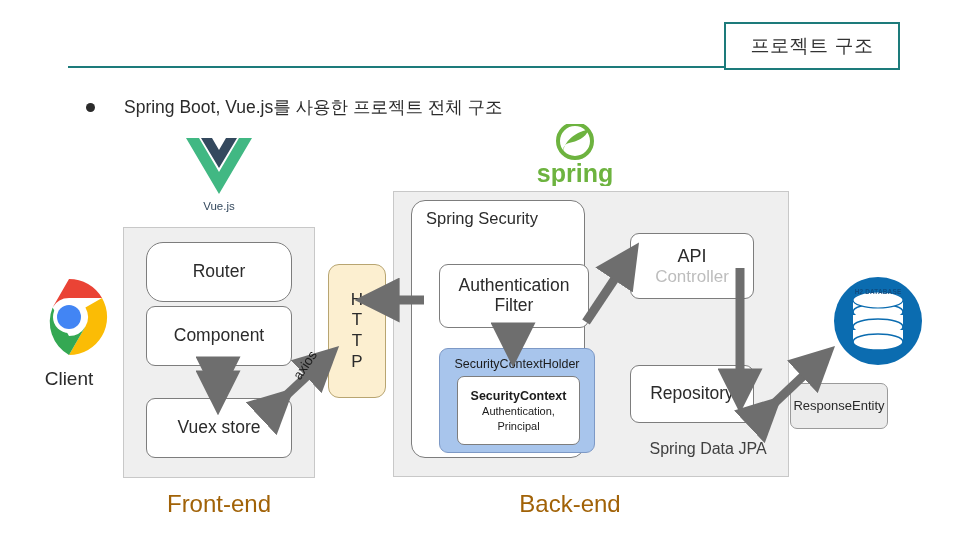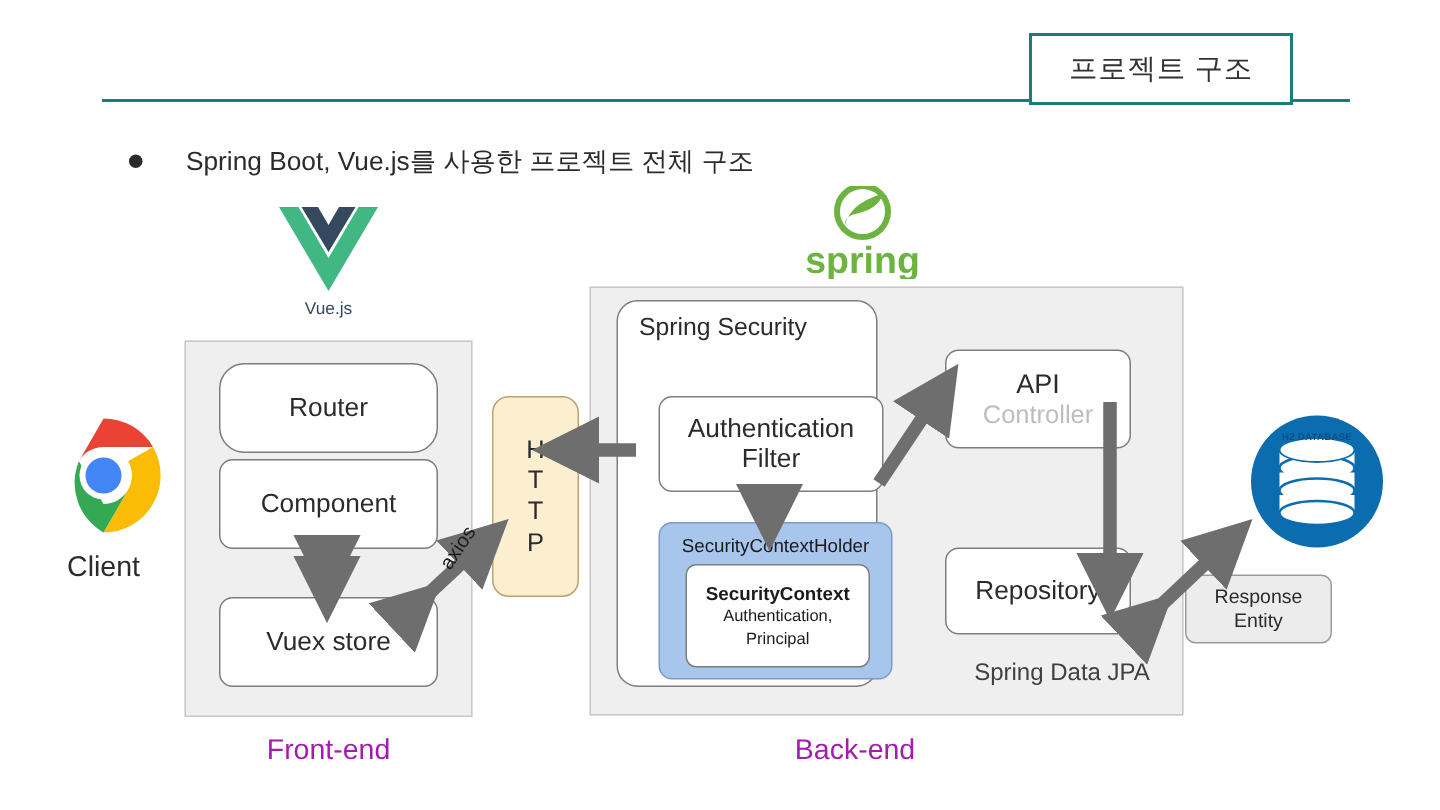"프로젝트 구조" .title-box { left: 686px -> 724px }
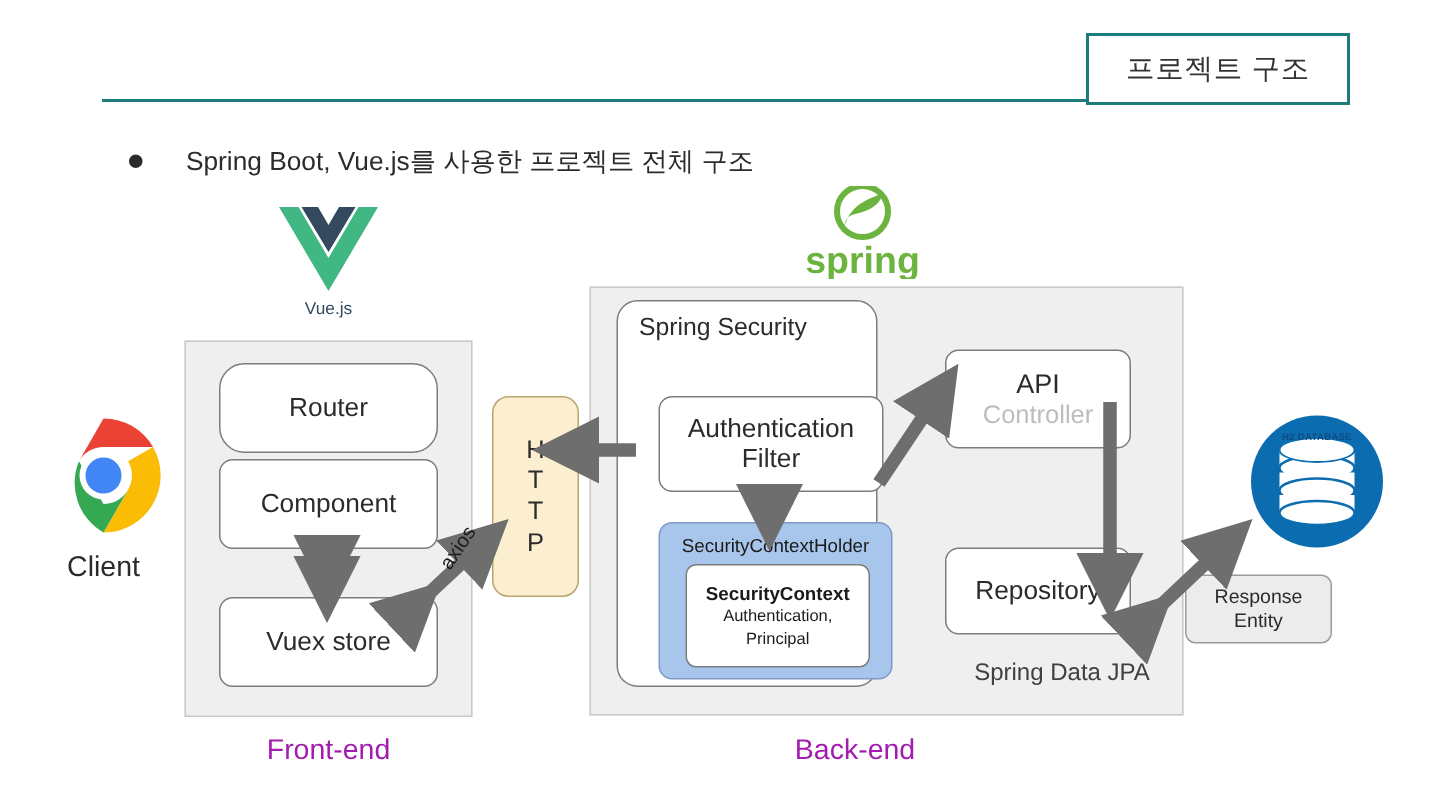"Response" #resp-entity { flex-direction: column -> row }
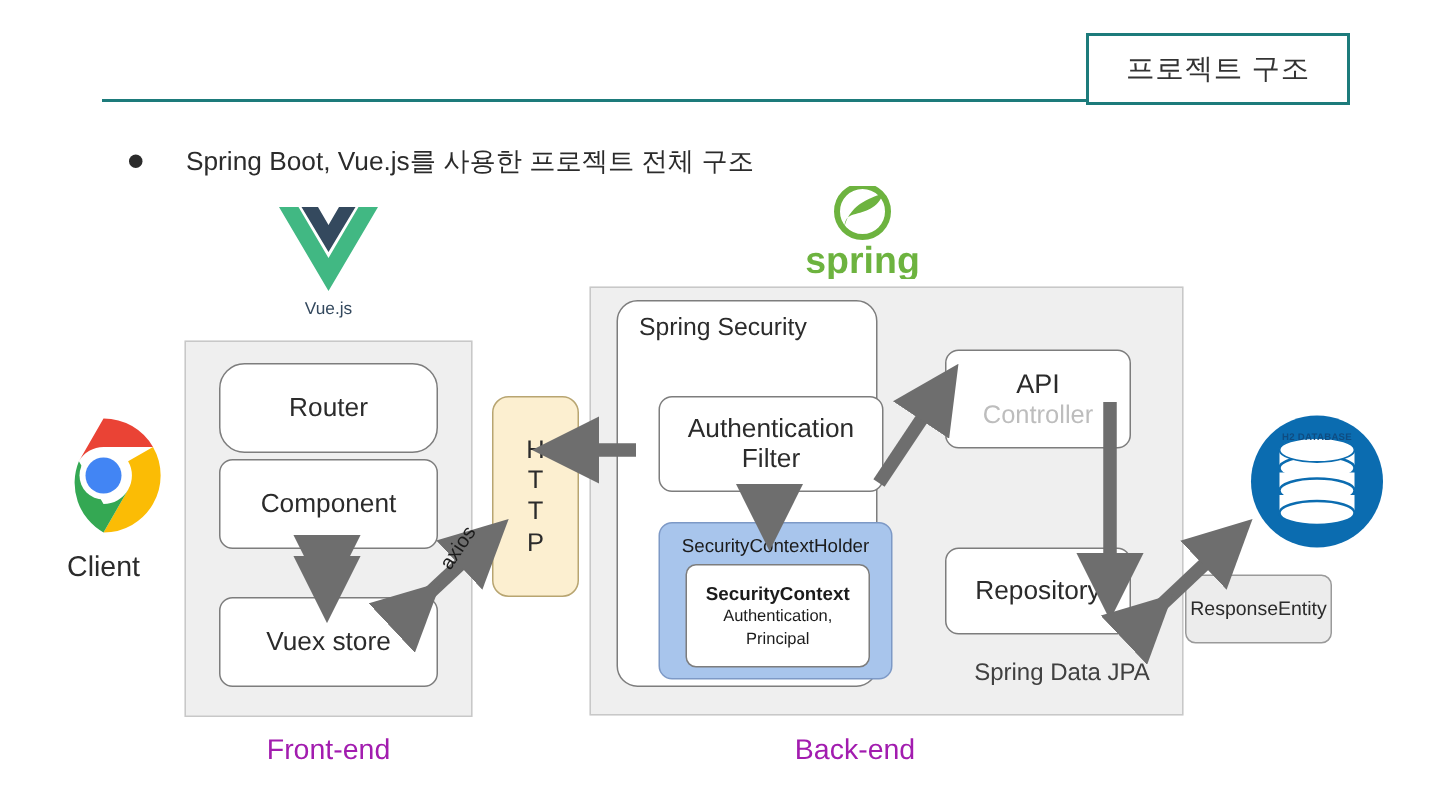"Front-end" .grp-label { color: #a21caf -> #a16207; font-size: 19px -> 24px }
